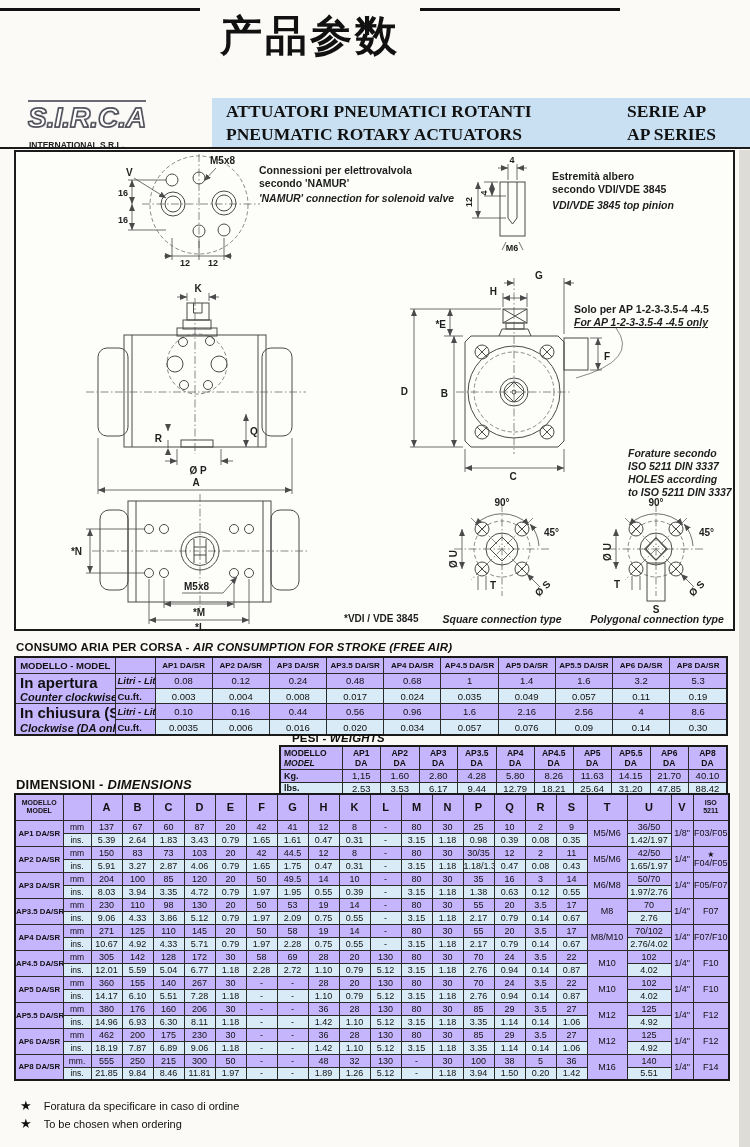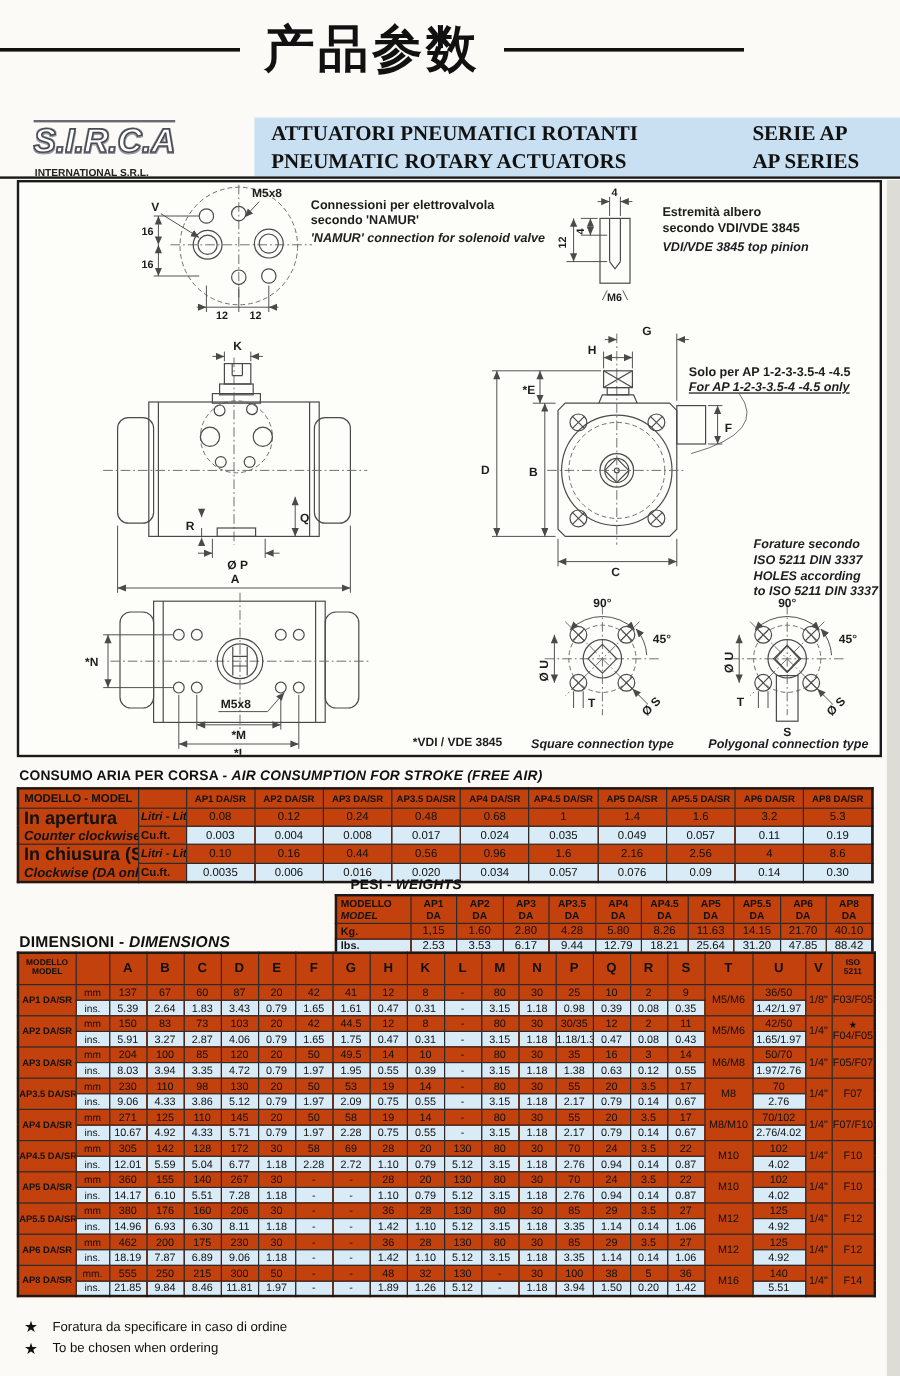"产品参数" .title-row { align-items: center -> flex-start }
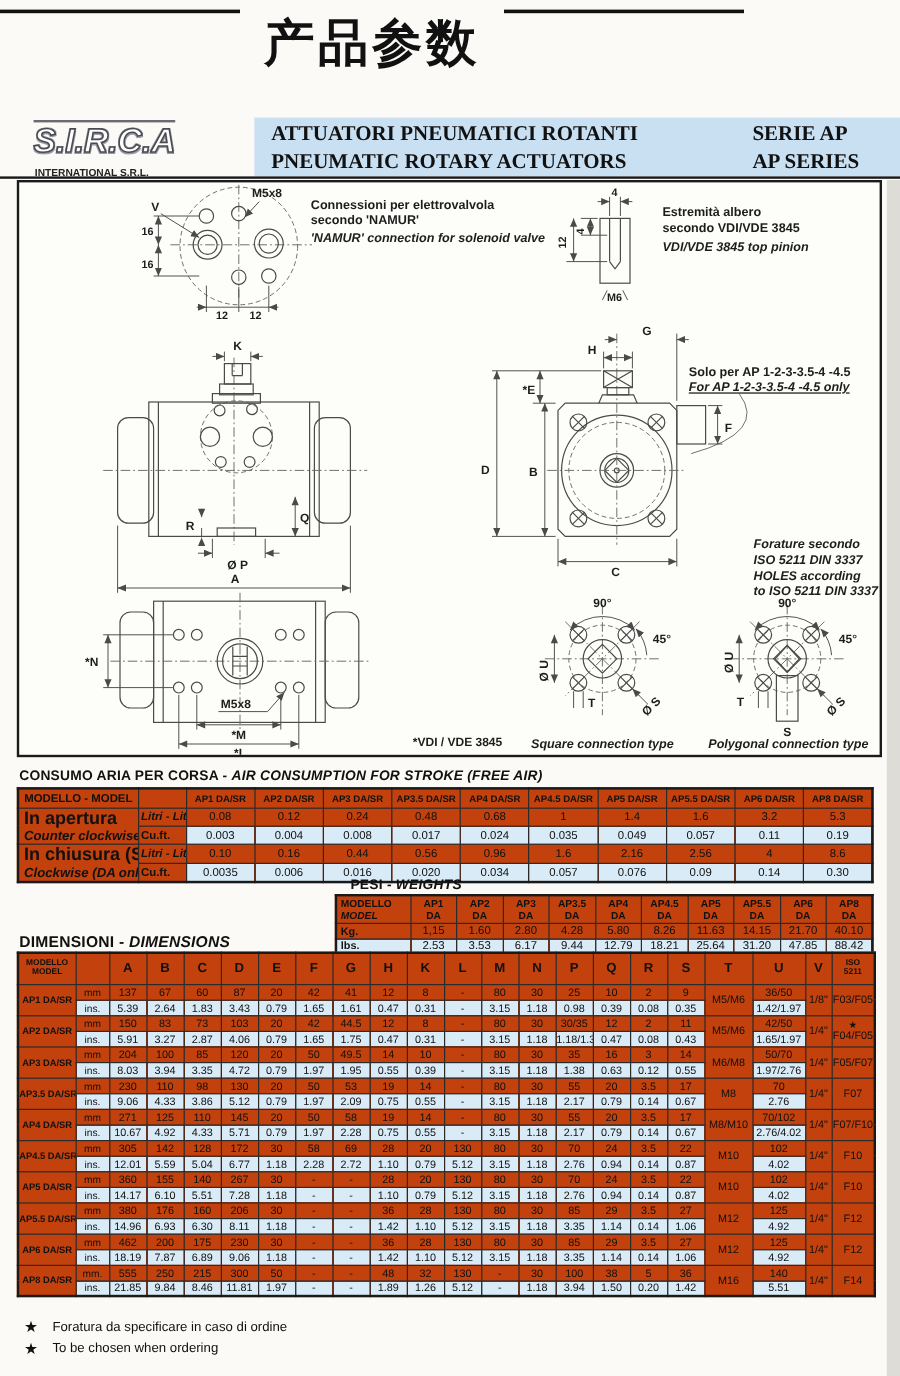"MODELLO - MODEL" table { background: #c2410c -> #c4b5fd }
